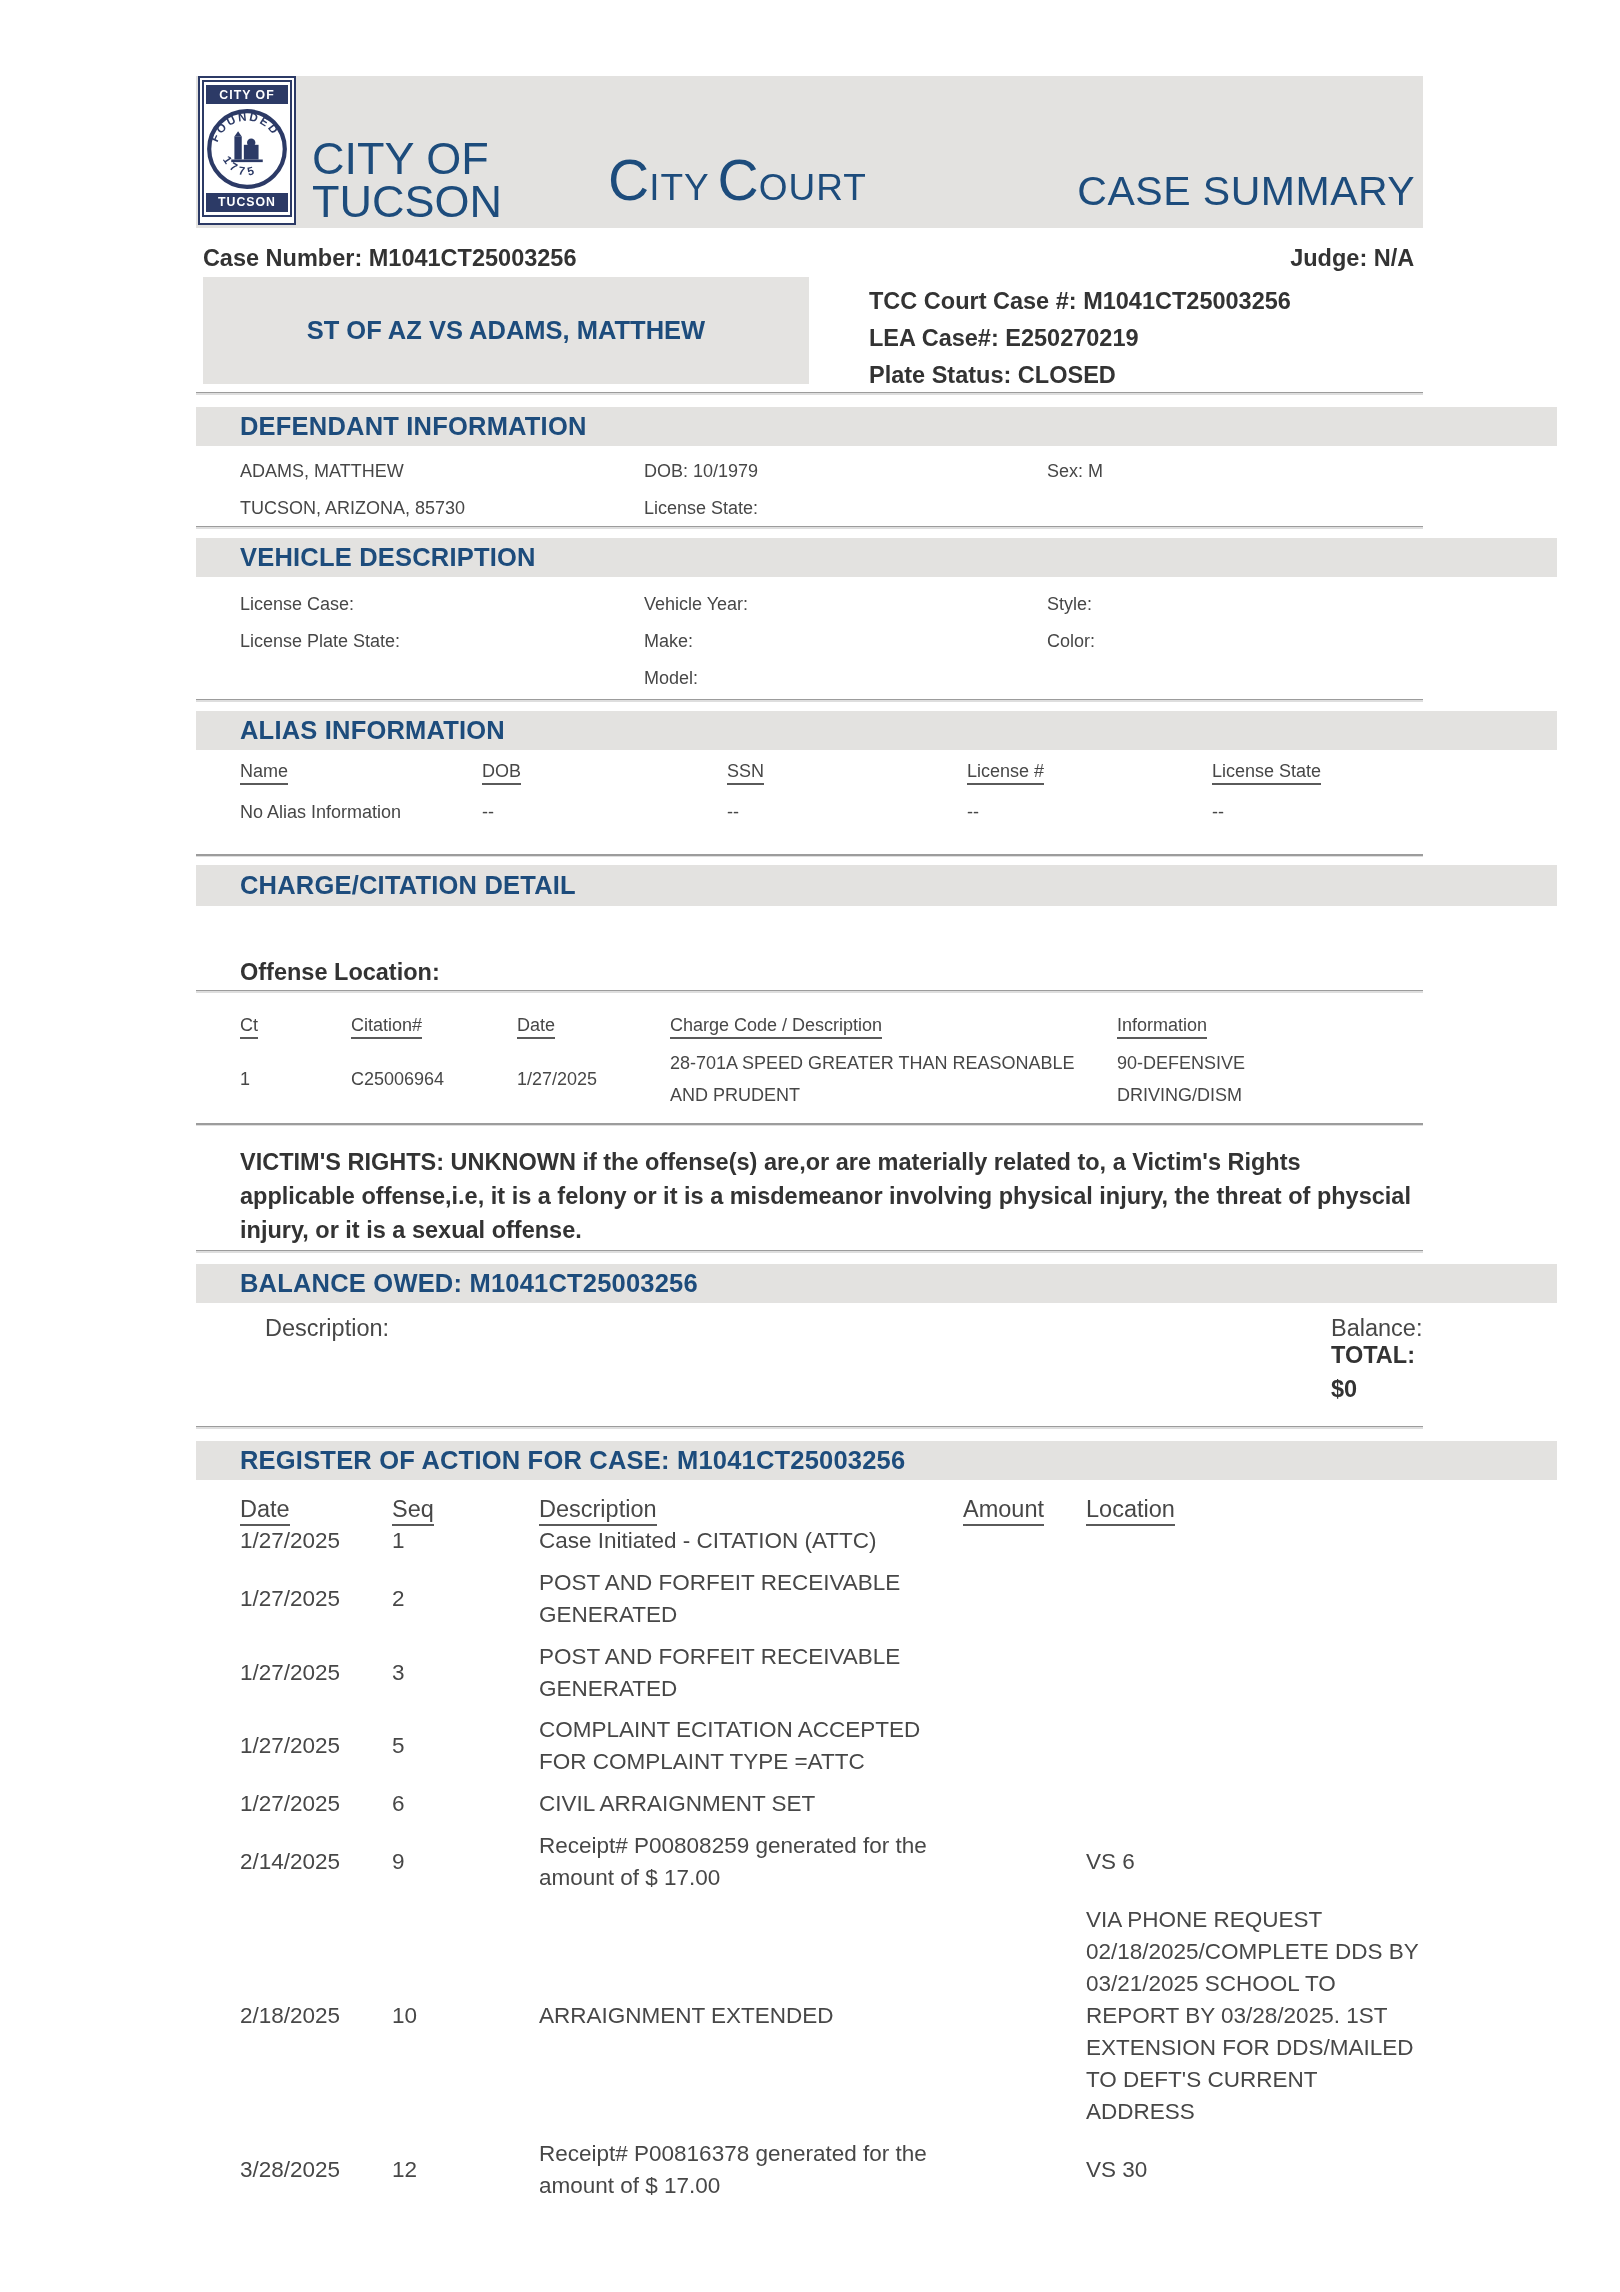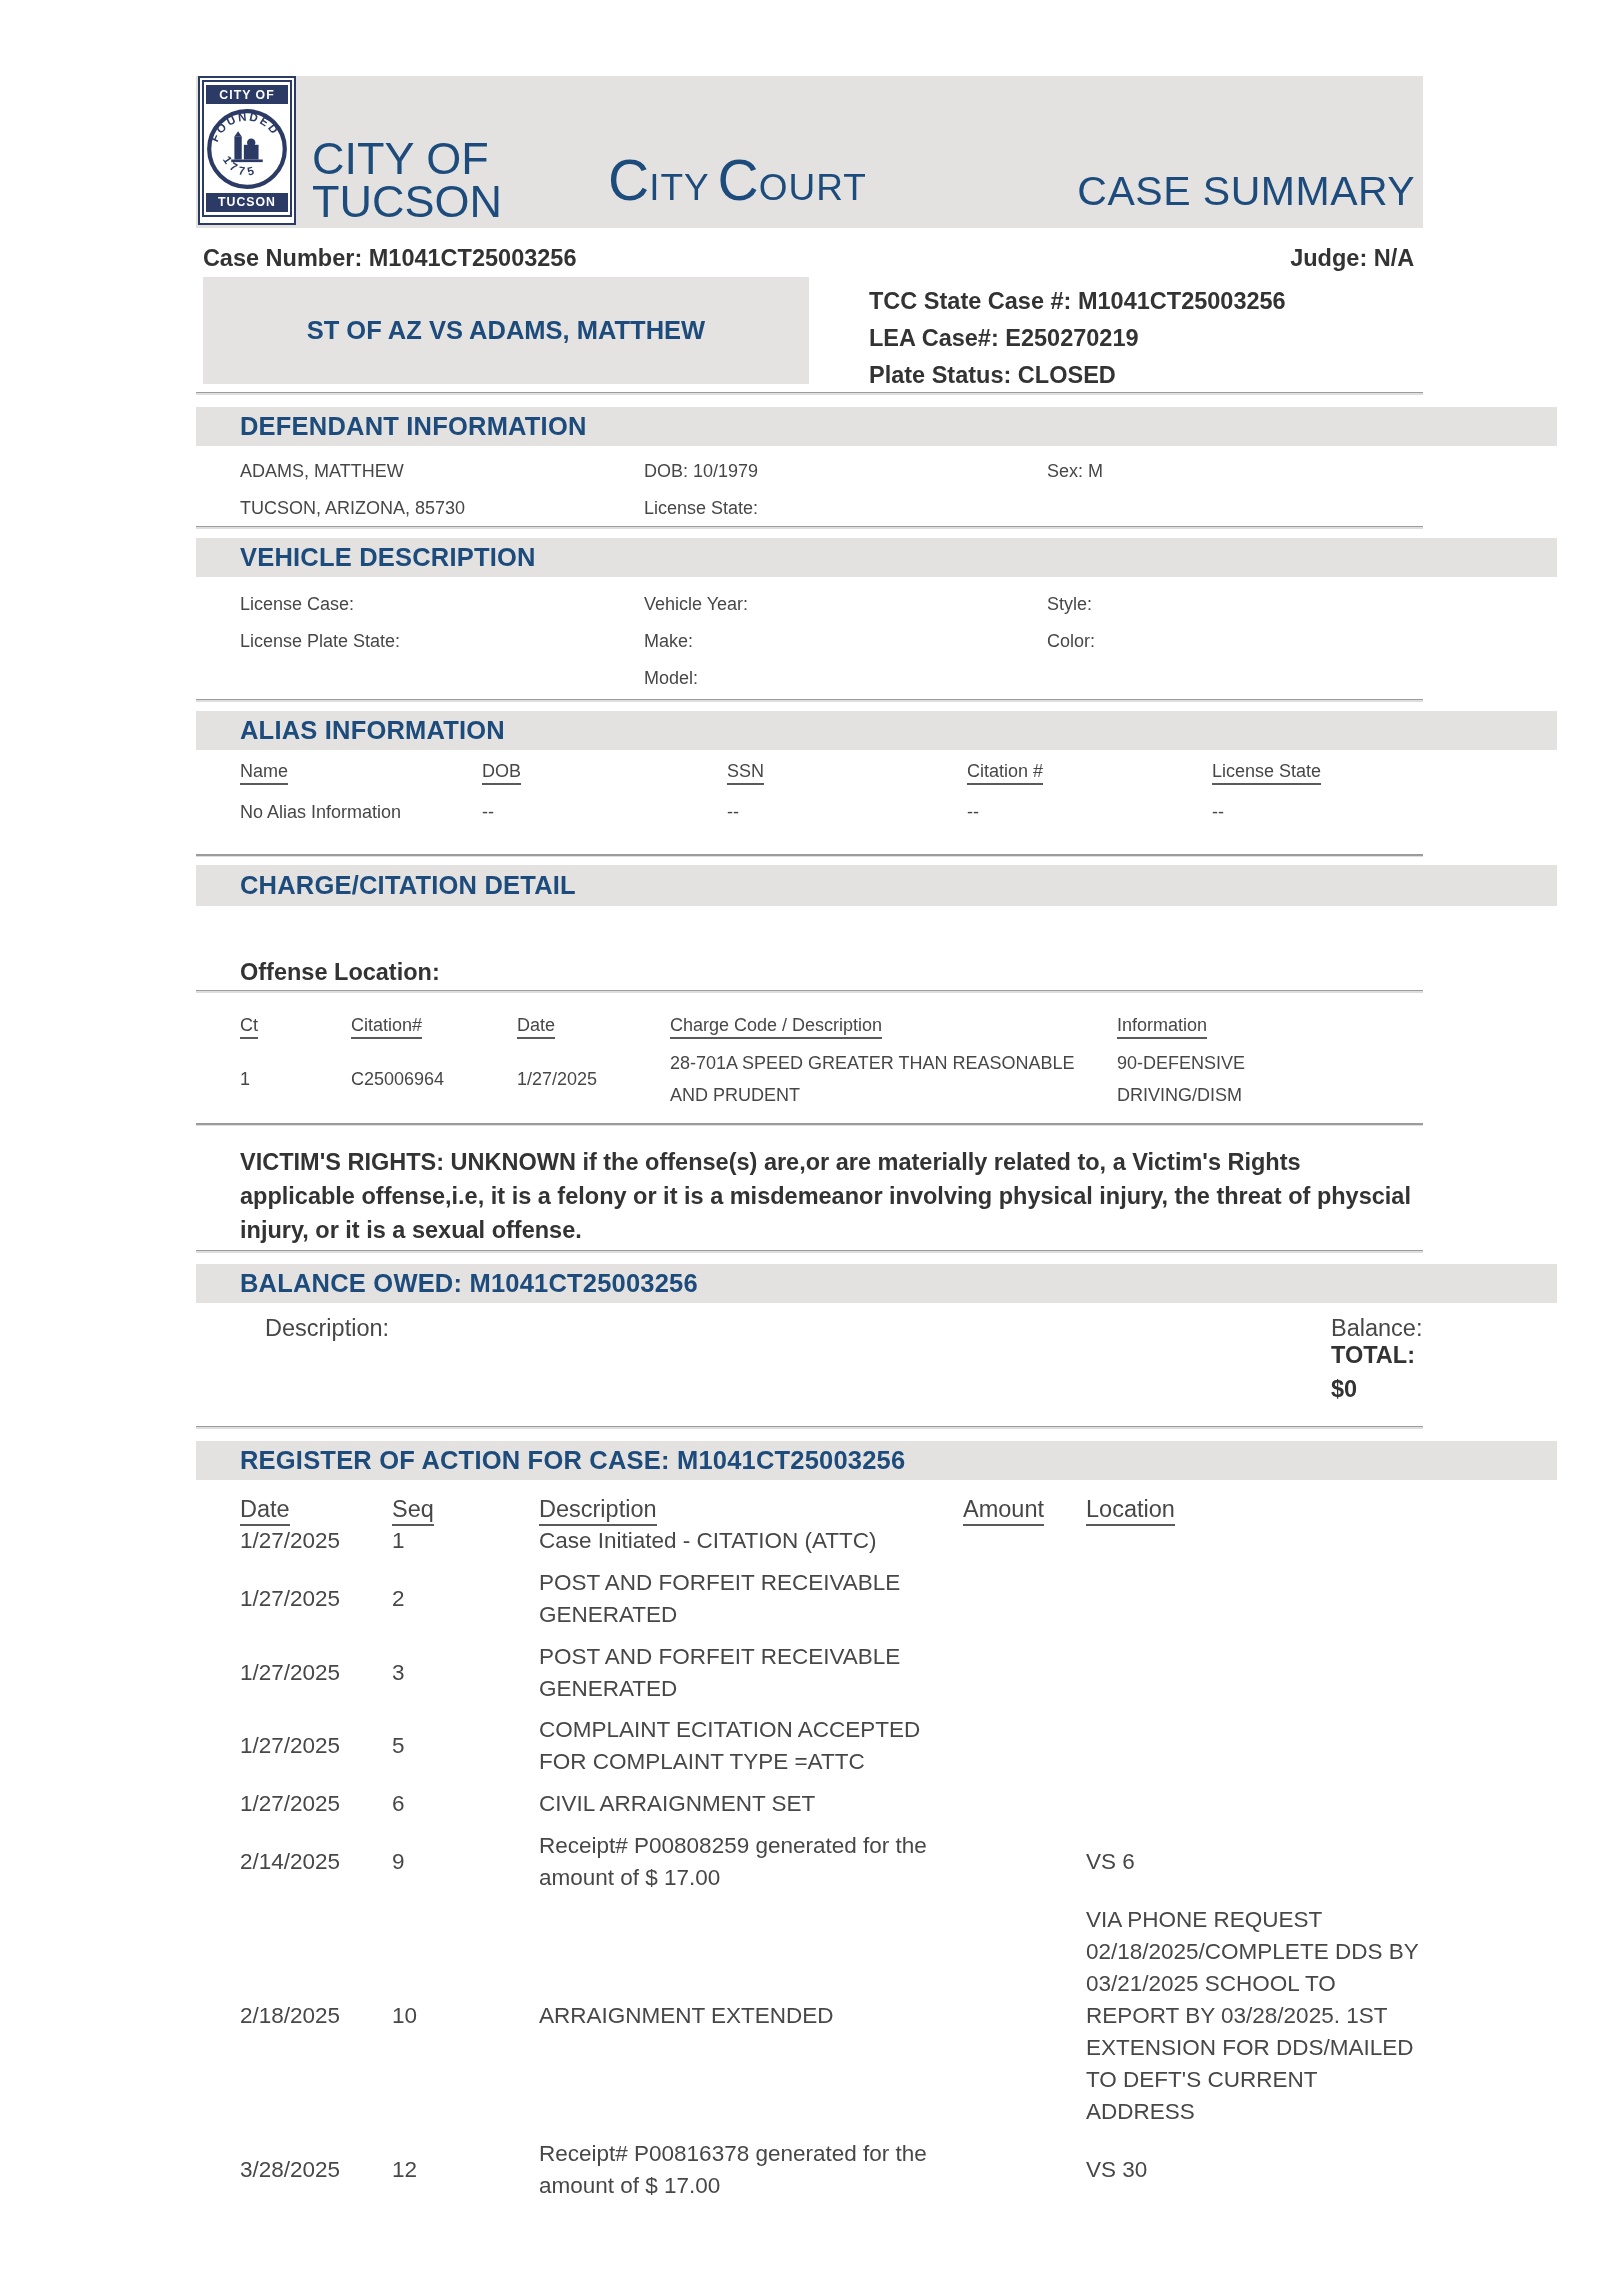"TCC State Case #: M1041CT25003256" div { text: State -> Court }
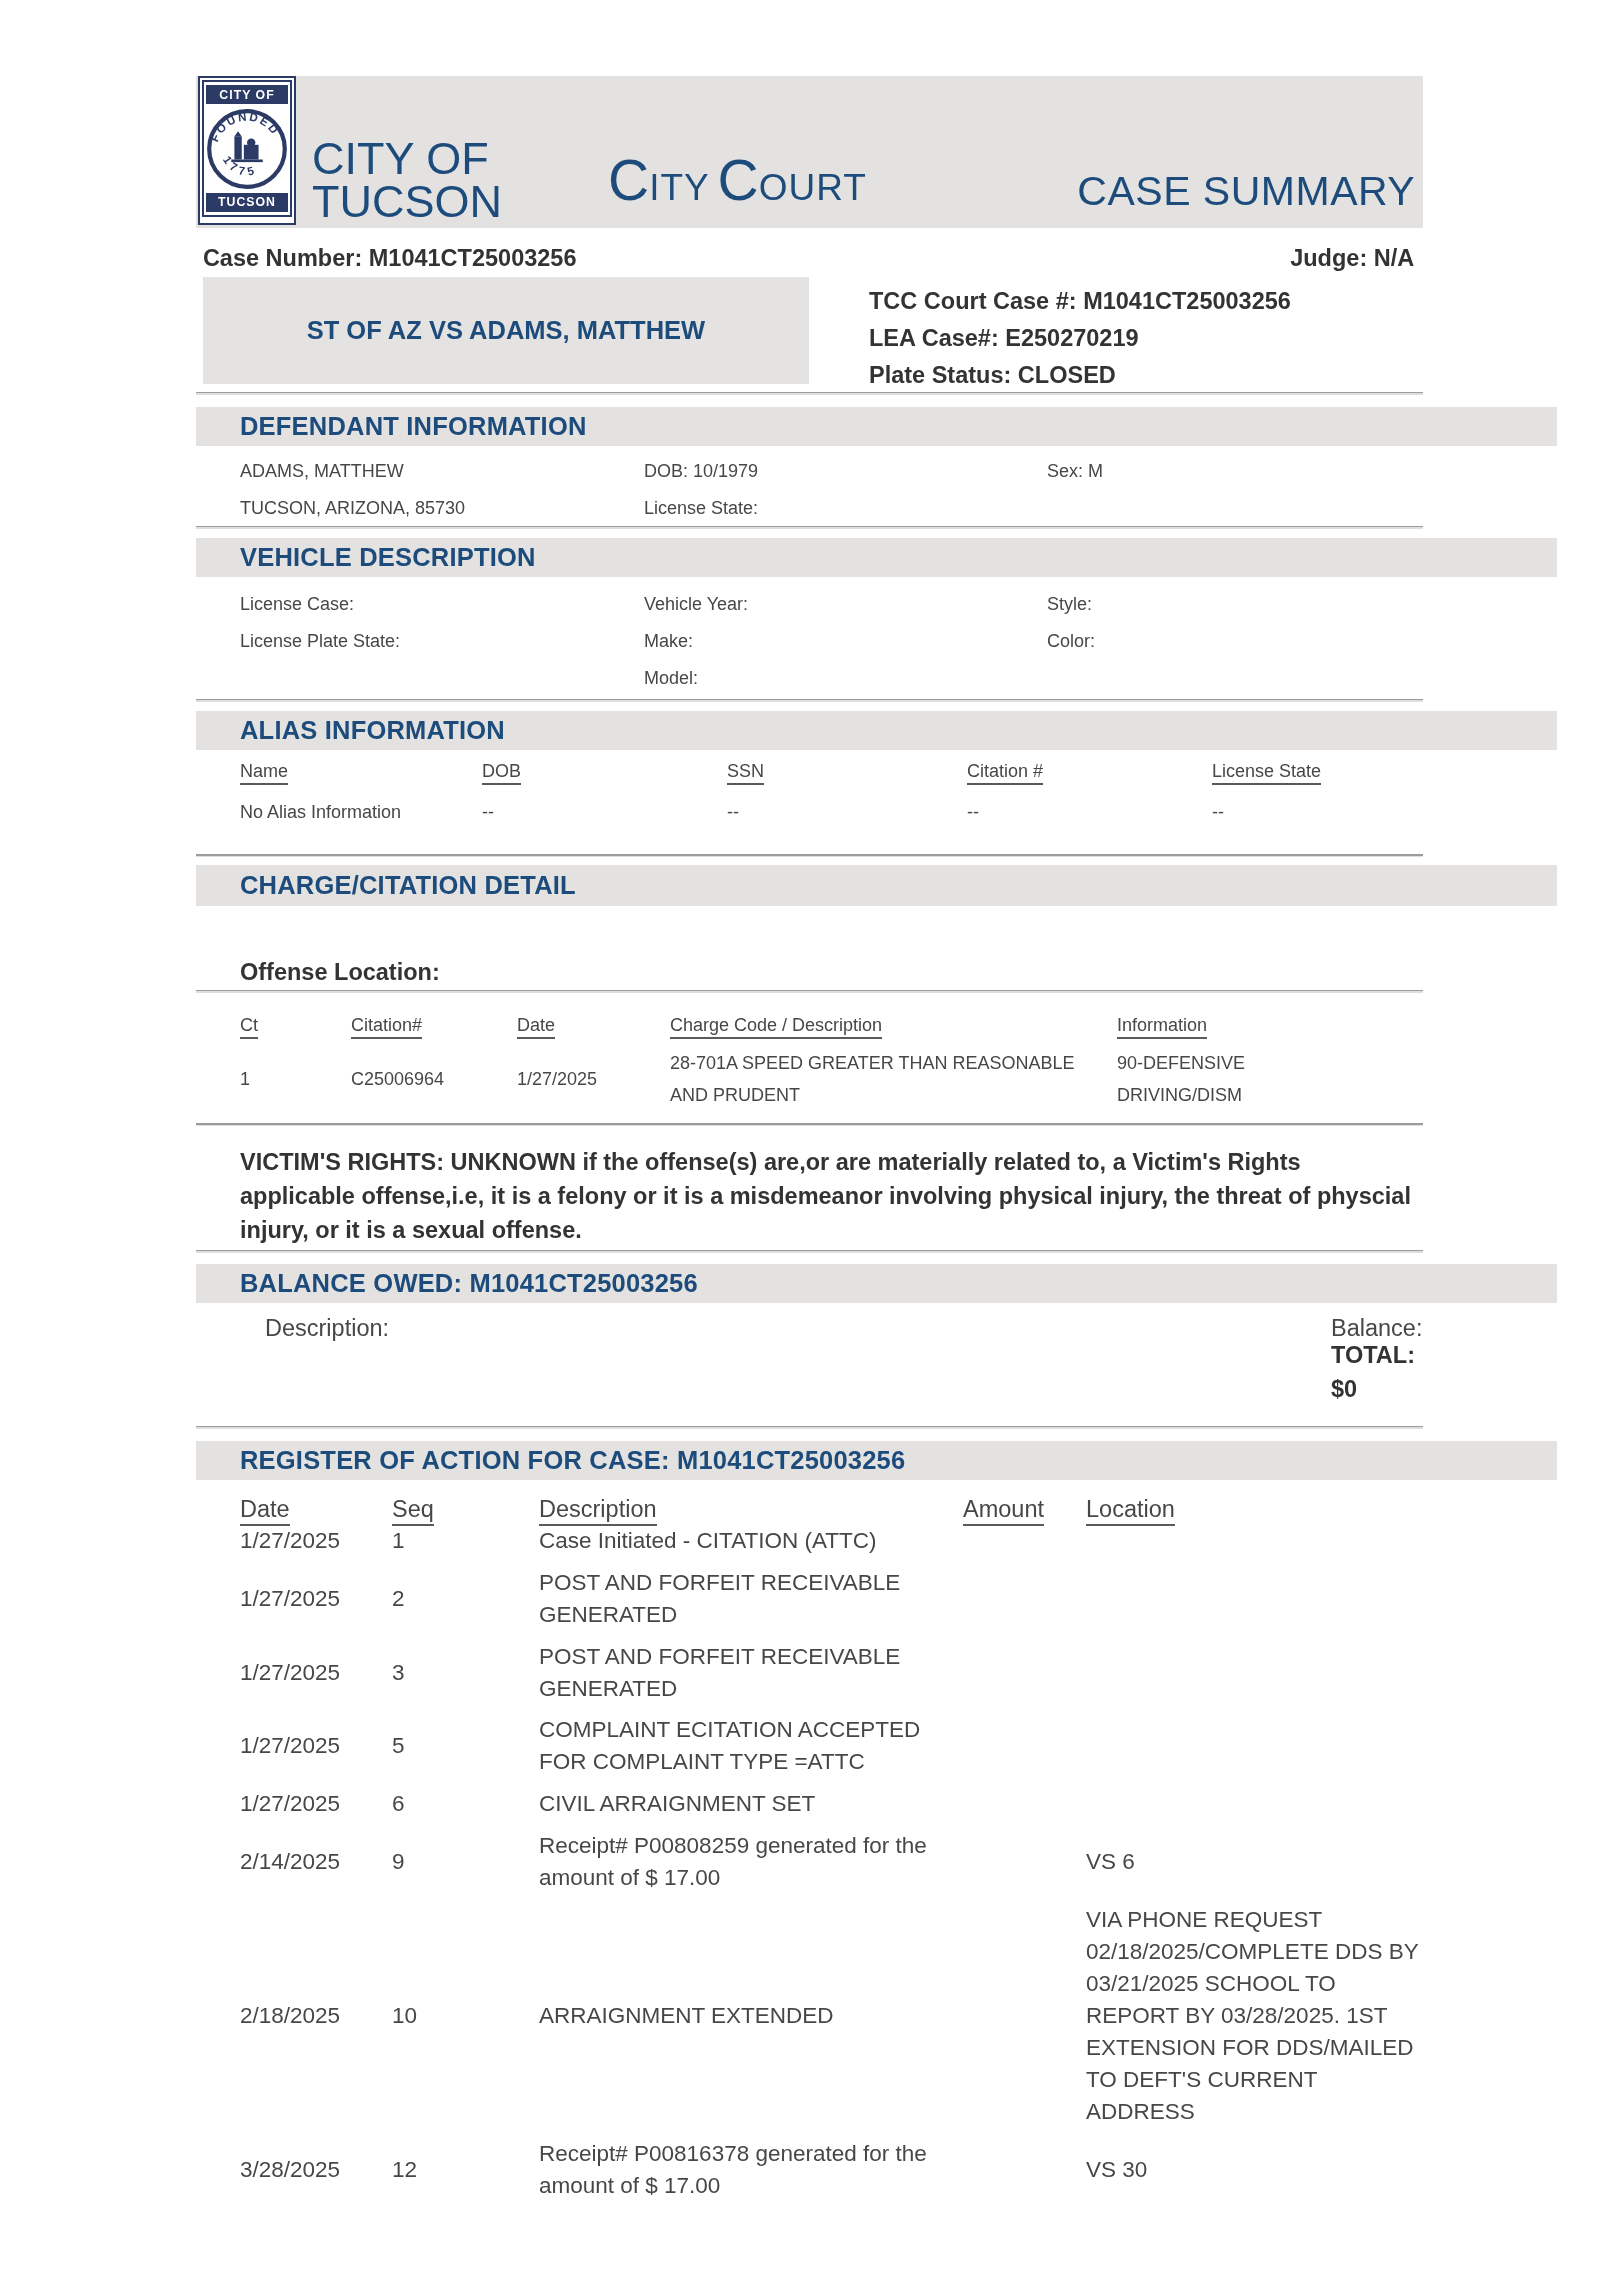"Citation #" span.underline-h { text: Citation -> License }
